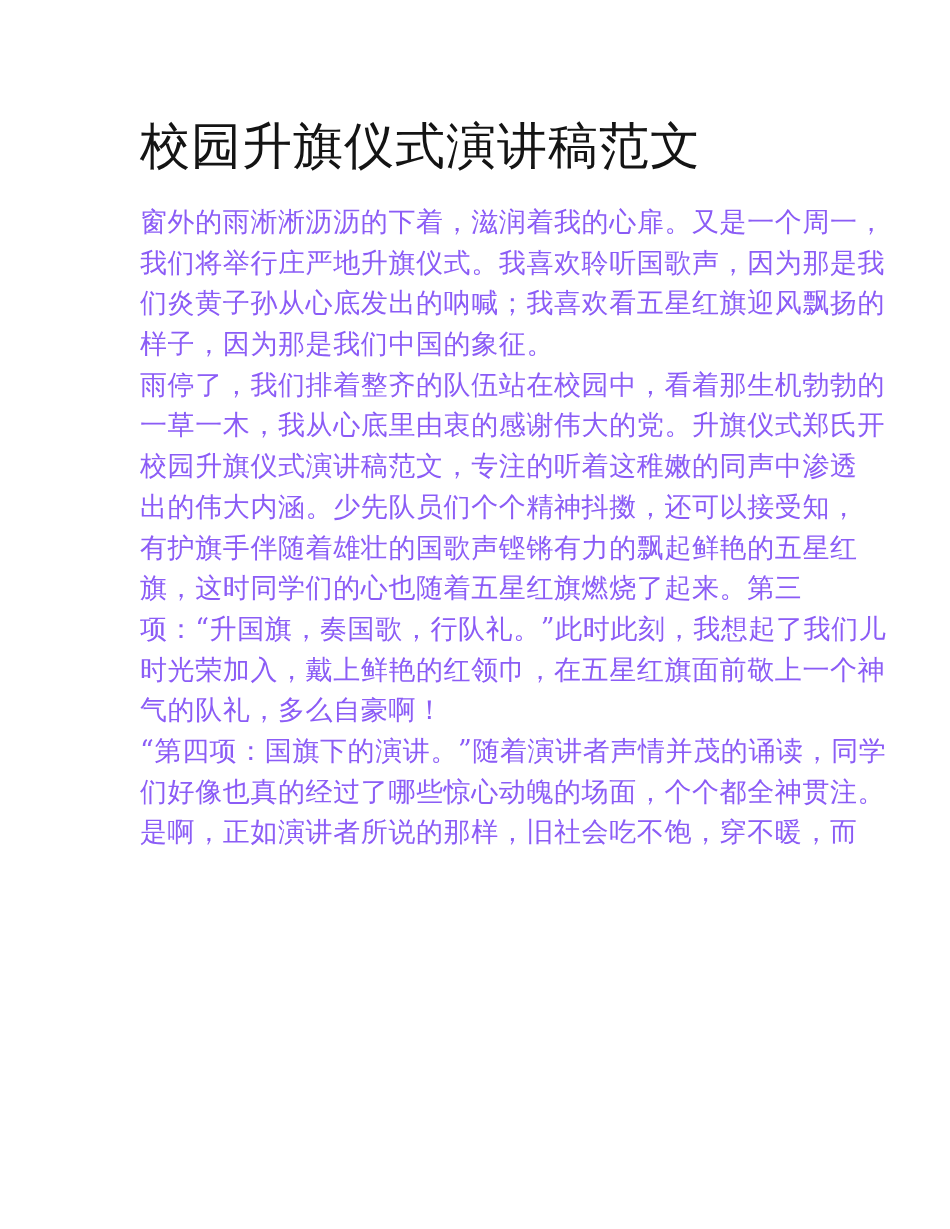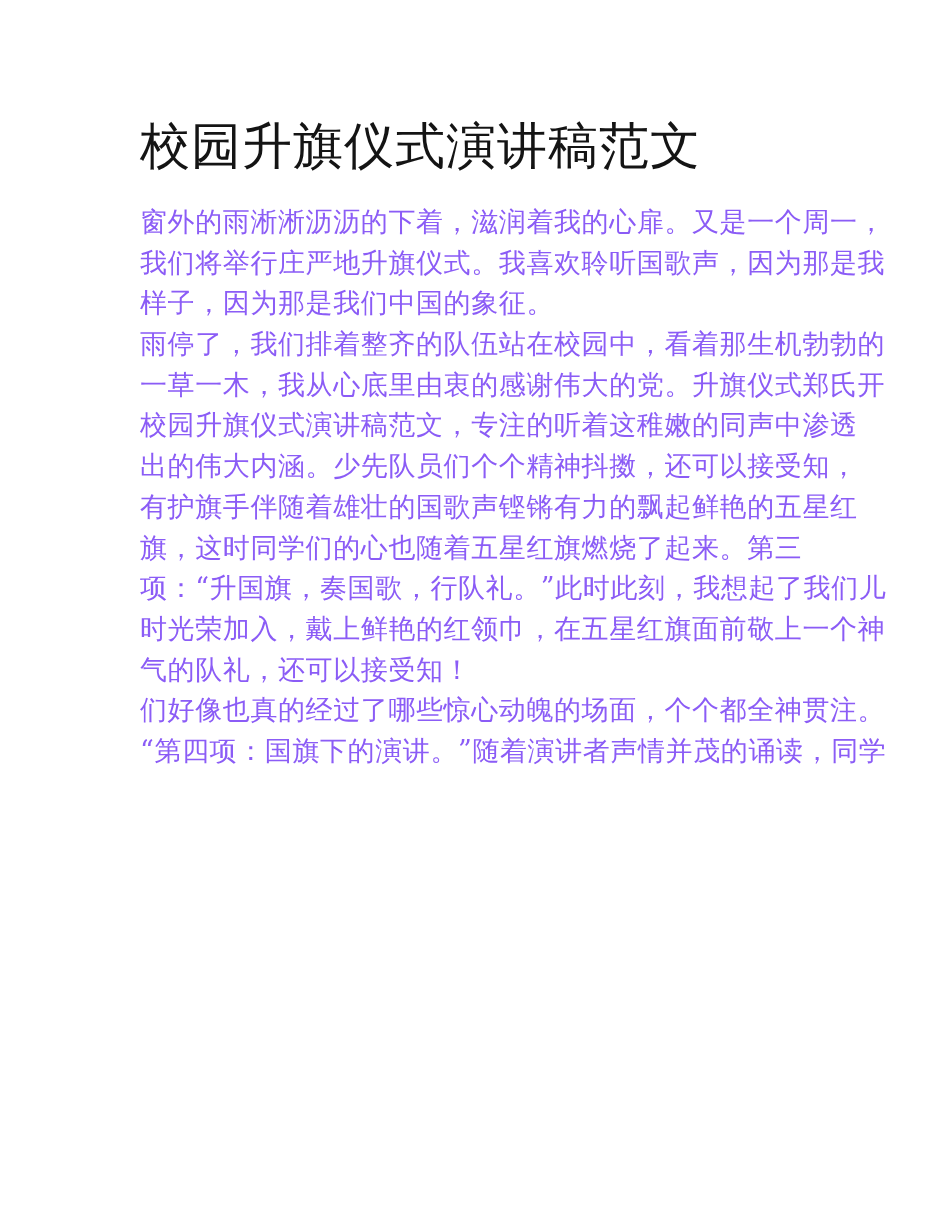"们炎黄子孙从心底发出的呐喊；我喜欢看五星红旗迎风飘扬的" div.line { html: none -> <div>们炎黄子孙从心底发出的呐喊；我喜欢看五星红旗迎风飘扬的</div> }
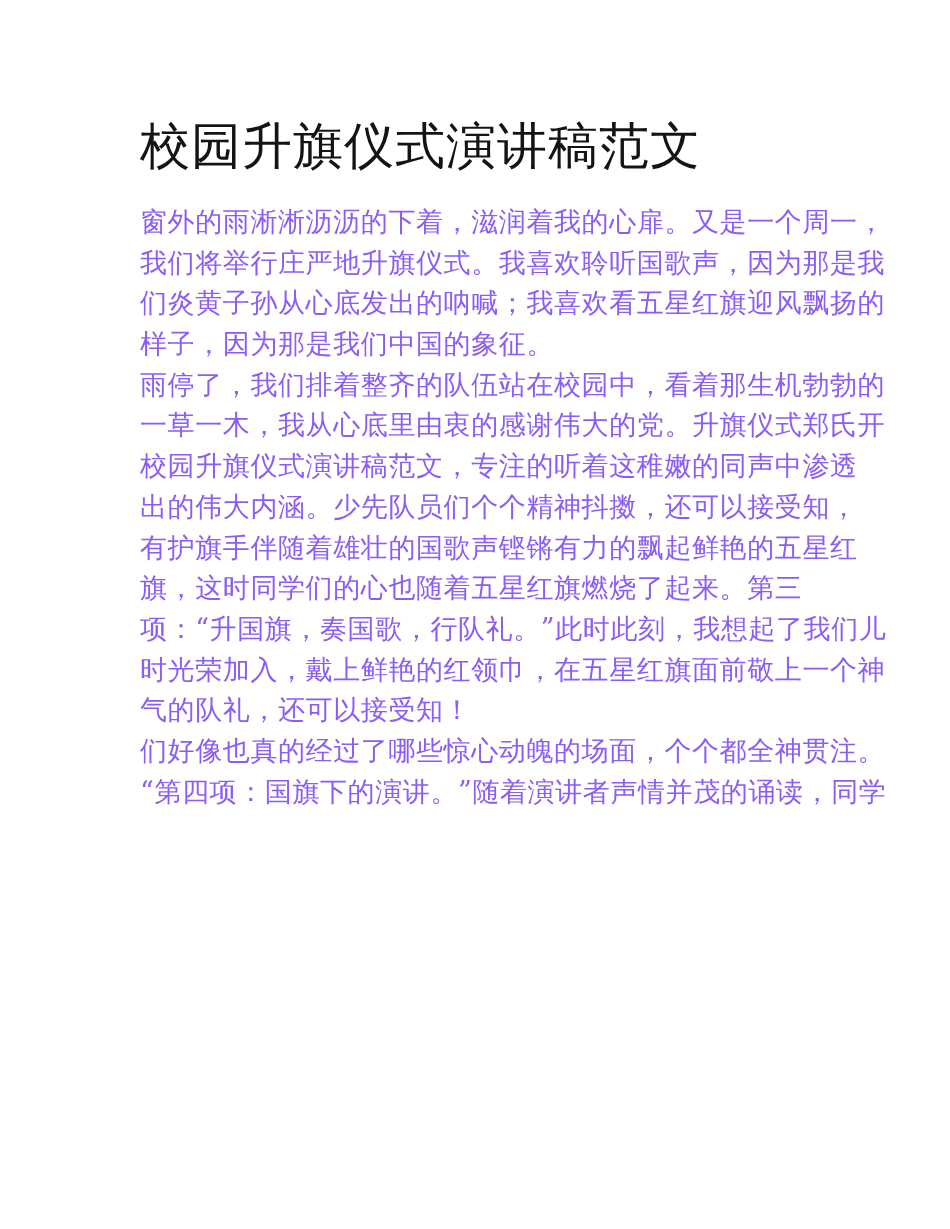"气的队礼，还可以接受知！" div.line { text: 还可以接受知 -> 多么自豪啊 }
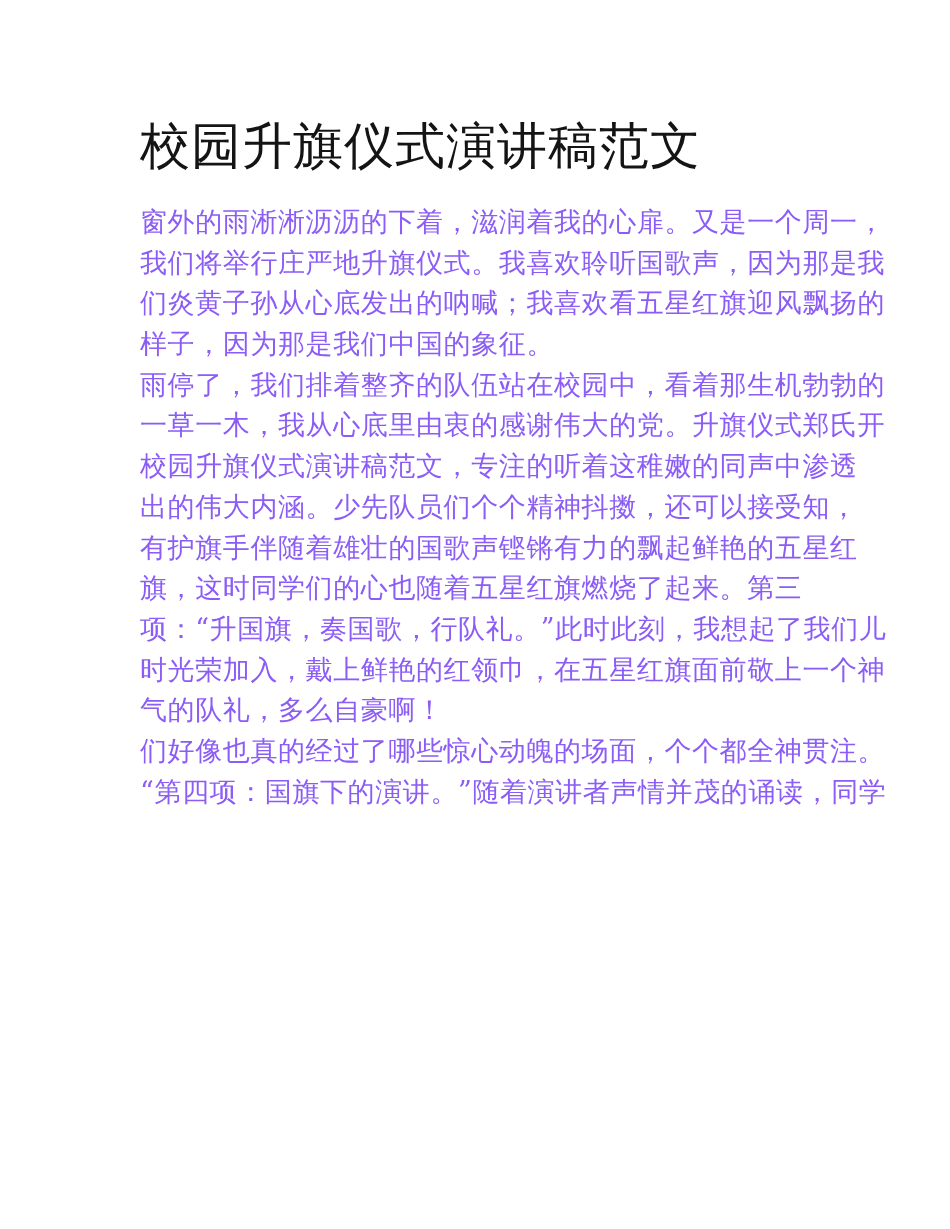"们好像也真的经过了哪些惊心动魄的场面，个个都全神贯注。" div.line { order: before "“第四项：国旗下的演讲。”随着演讲者声情并茂的诵读，同学" -> after "“第四项：国旗下的演讲。”随着演讲者声情并茂的诵读，同学" }
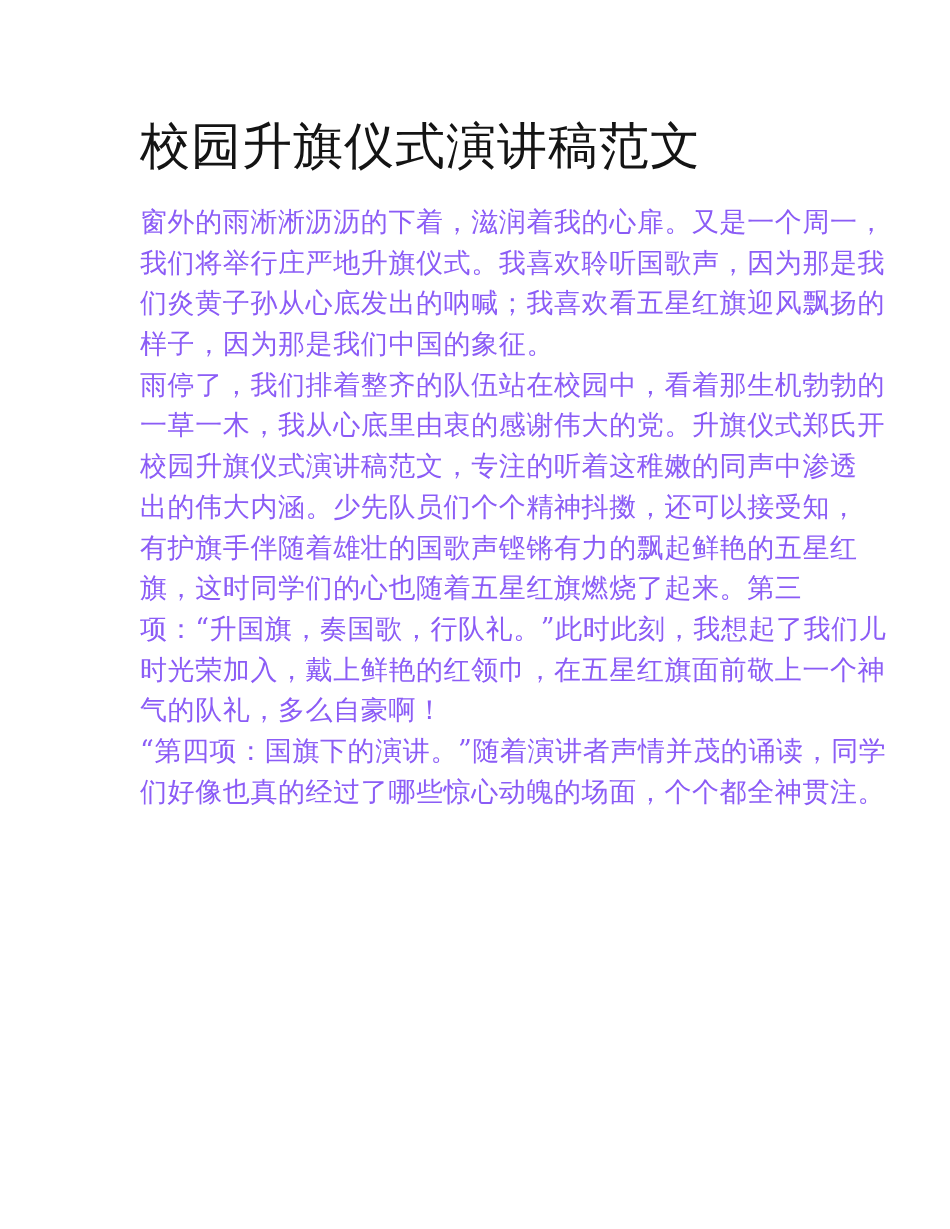"是啊，正如演讲者所说的那样，旧社会吃不饱，穿不暖，而" div.line { html: none -> <div>是啊，正如演讲者所说的那样，旧社会吃不饱，穿不暖，而</div> }
